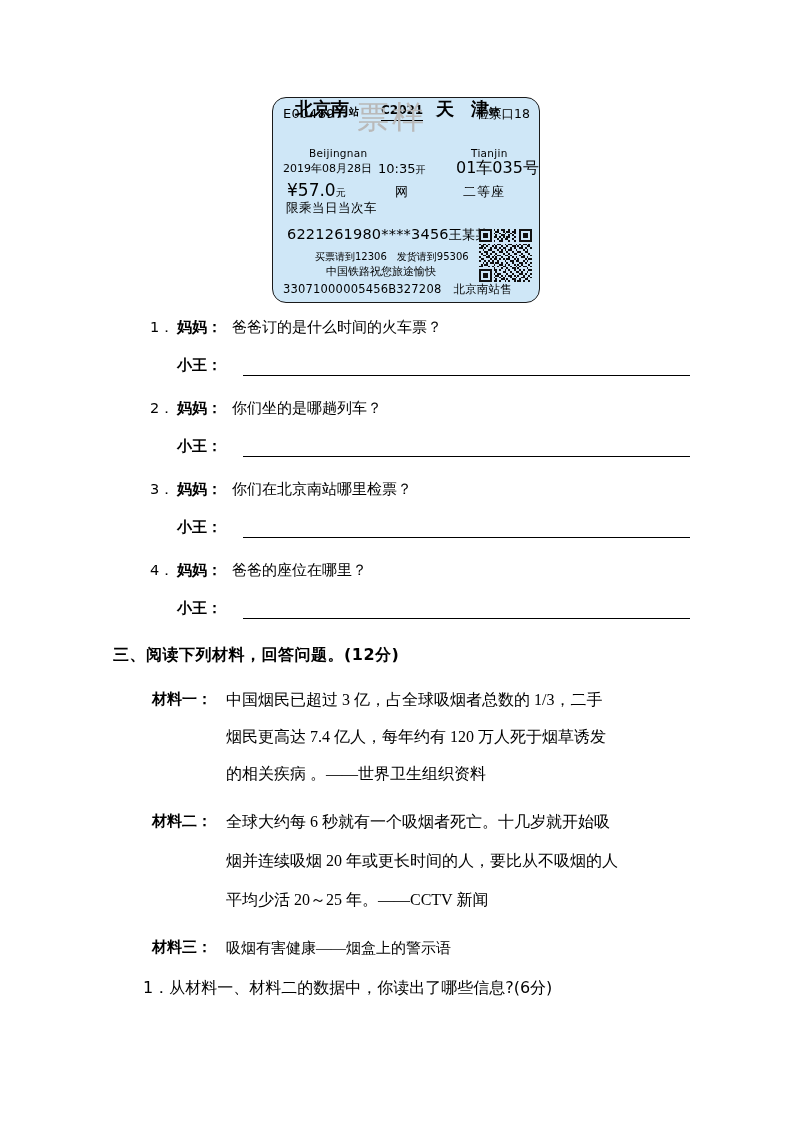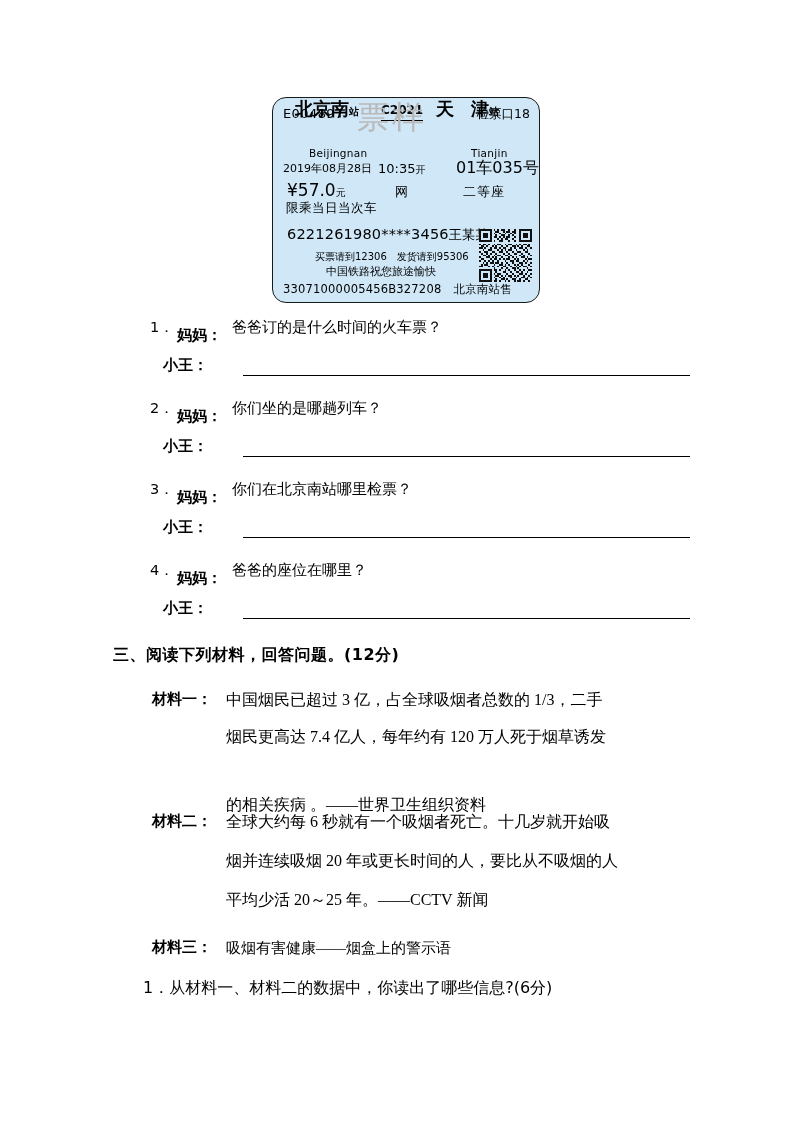"妈妈：" .q-speaker { margin-top: 8px -> none }
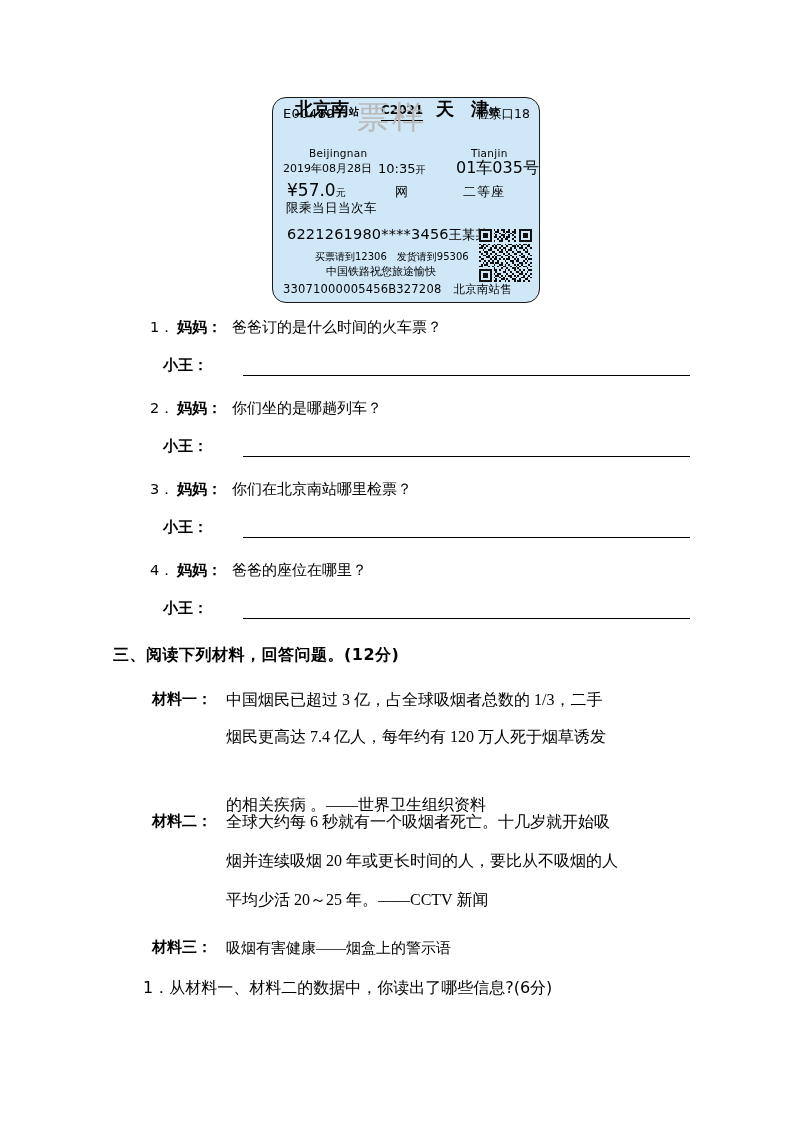"小王：" .a-speaker { left: 163px -> 177px }
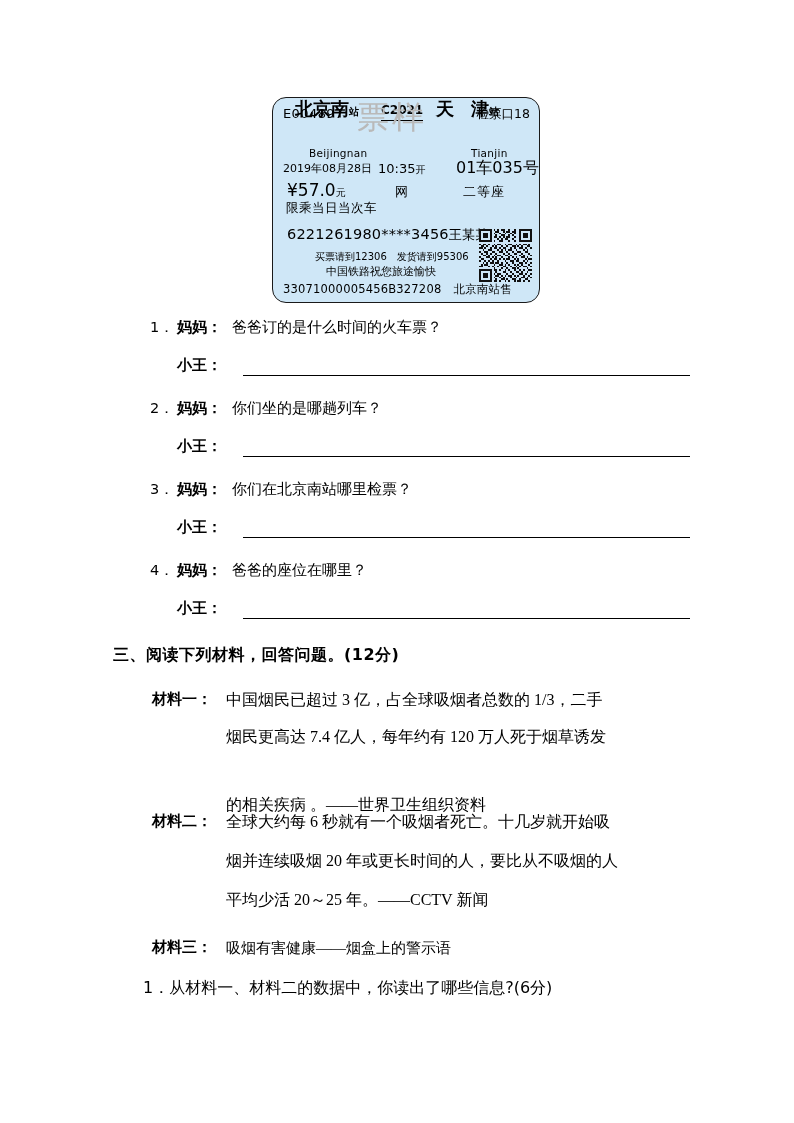"的相关疾病 。——世界卫生组织资料" span.mat-line { margin-top: 31px -> none }
